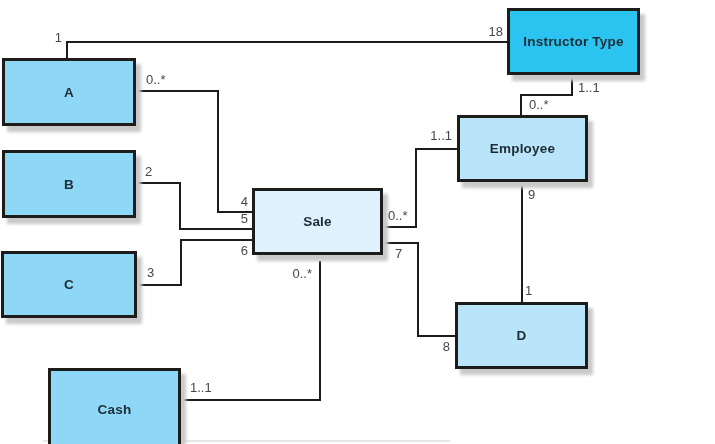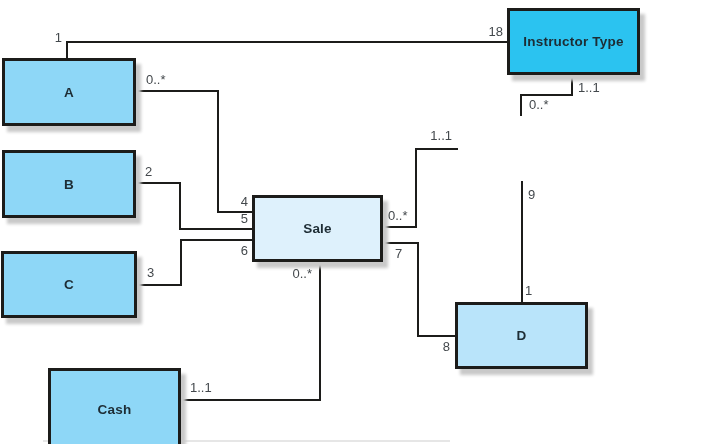"Employee" div.node { html: none -> <div> <span>Employee</span> </div> }
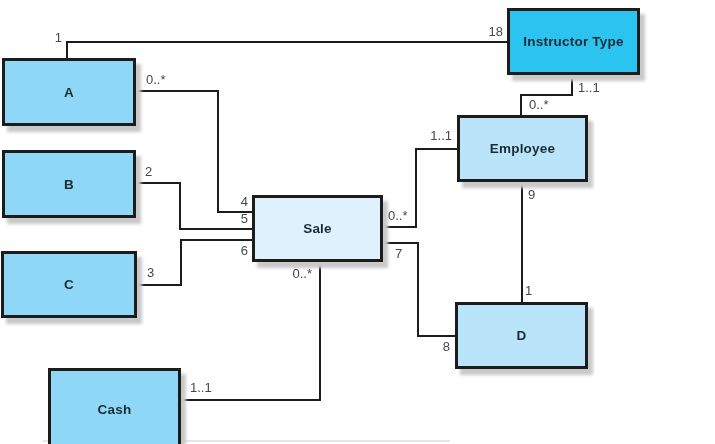"Sale" div.node { top: 195px -> 188px }
